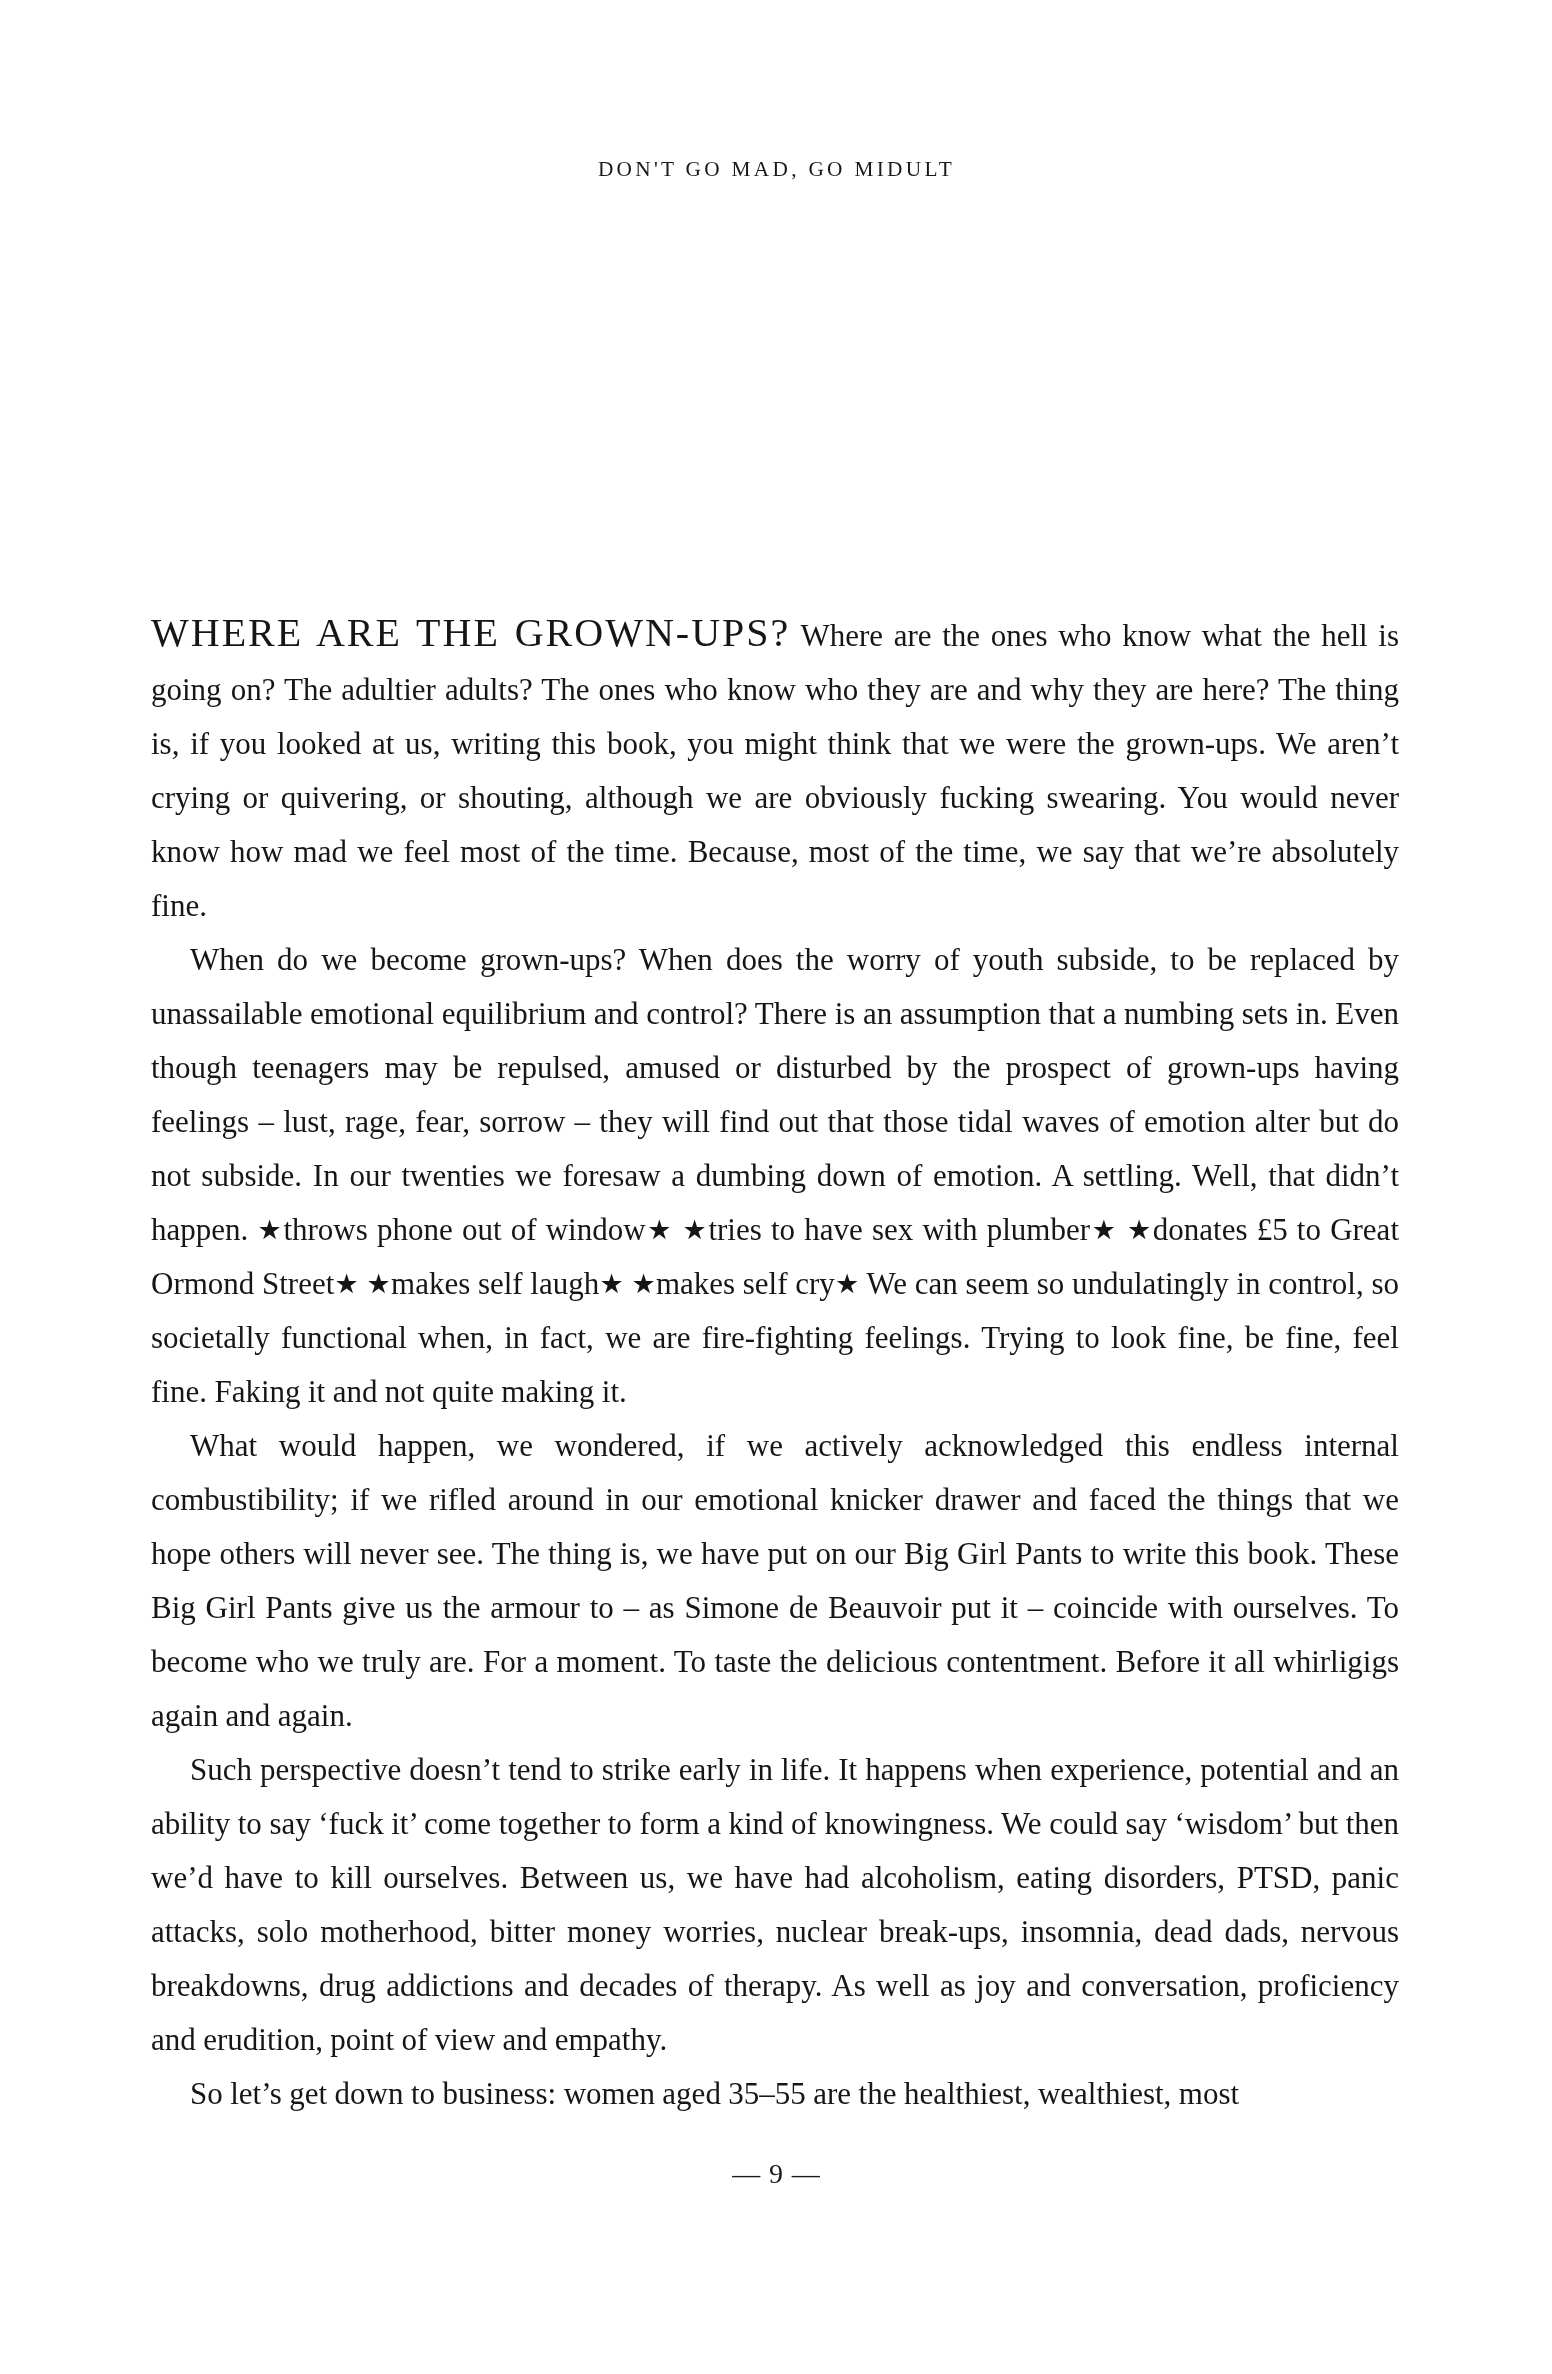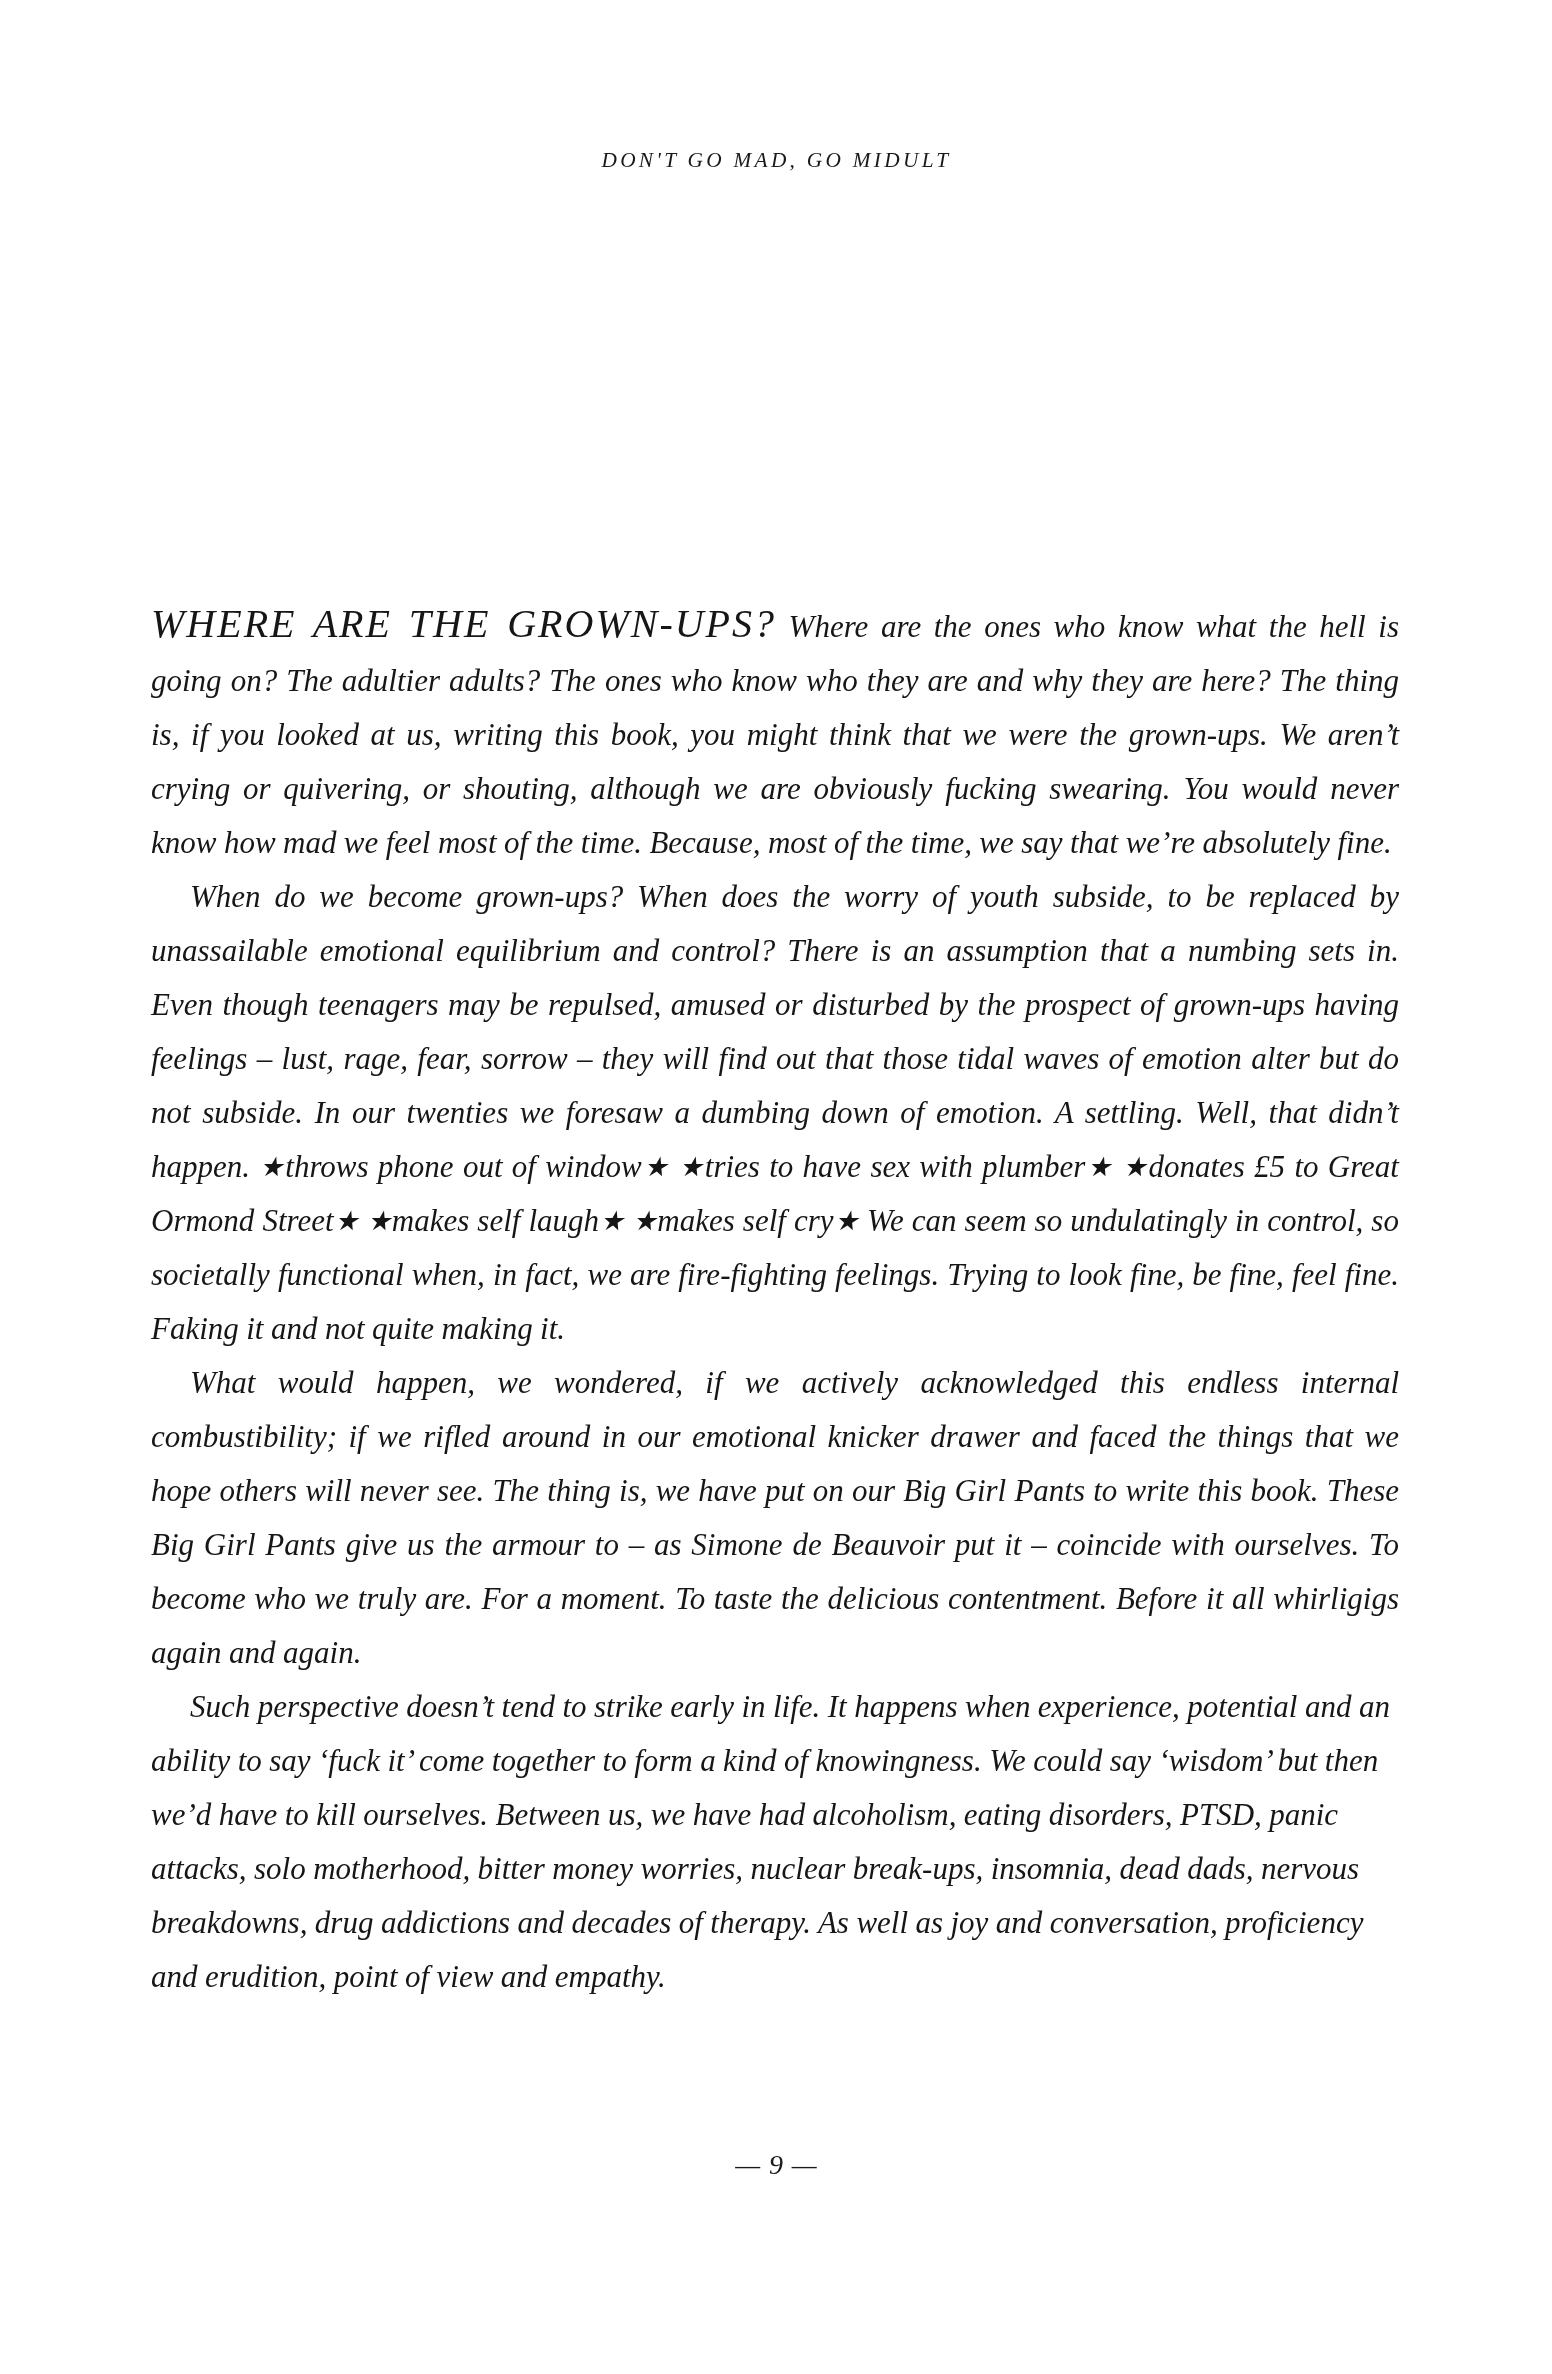"DON'T GO MAD, GO MIDULT" .page { font-style: italic -> none; margin: 7px auto -> 16px auto }
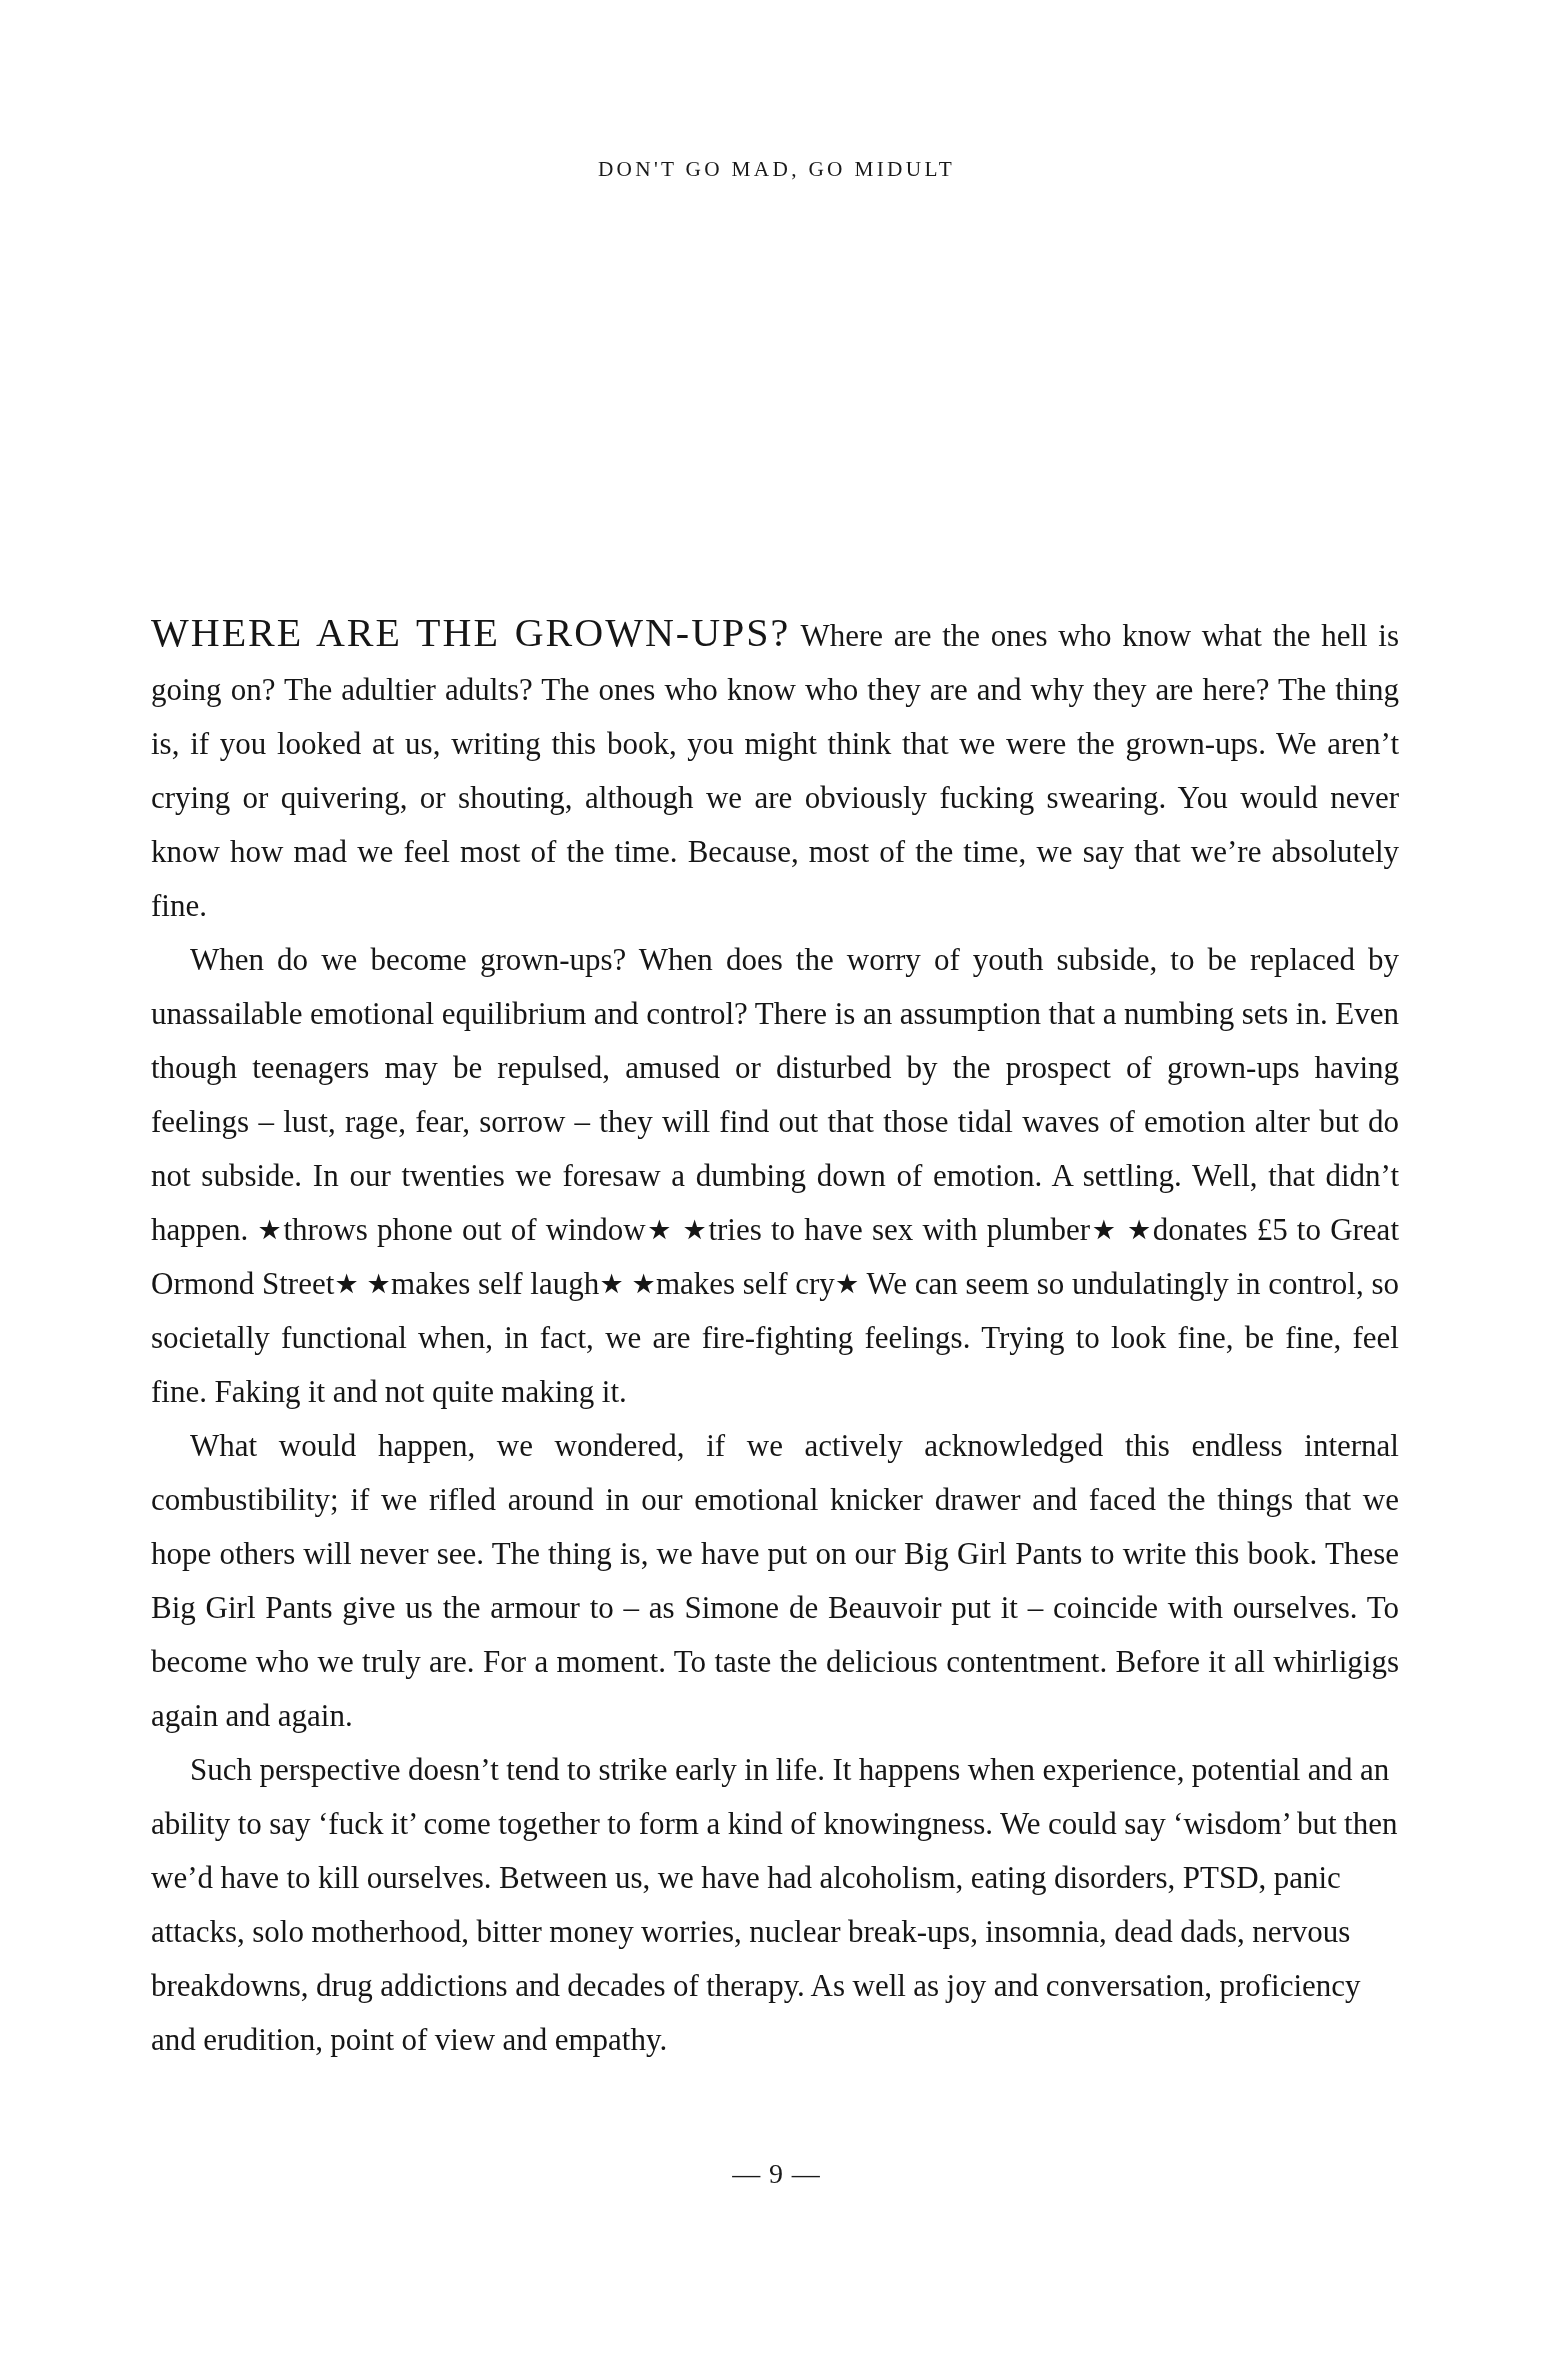"So let’s get down to" p.para { html: none -> <p>So let’s get down to business: women aged 35–55 are the healthiest, wealthiest, most</p> }
